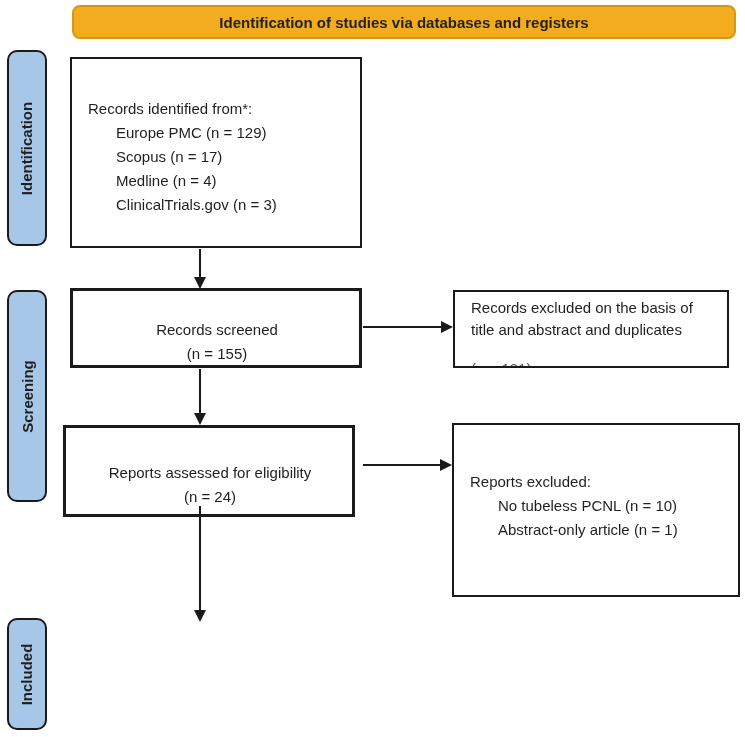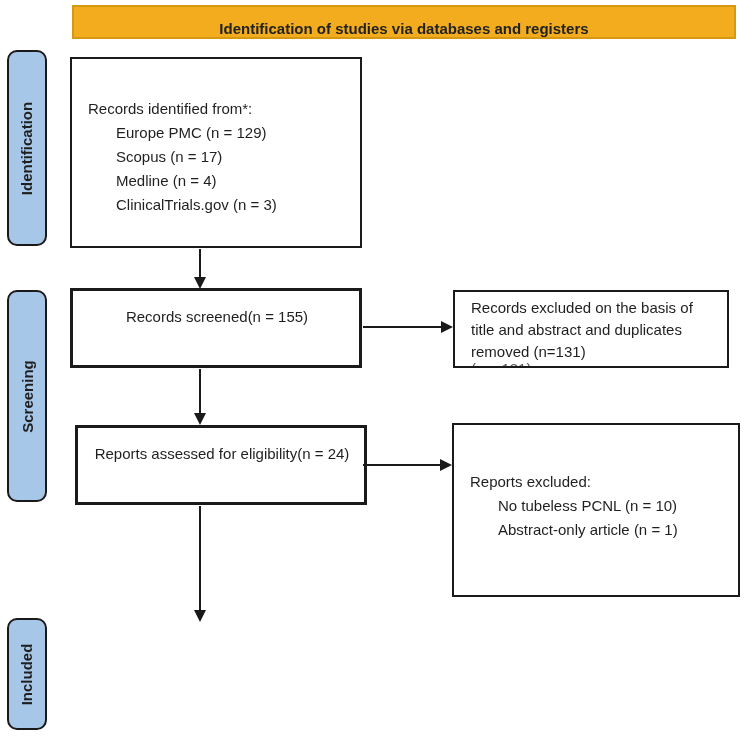"Identification of studies via databases" .banner { align-items: flex-end -> center; border-radius: 0 -> 8px }
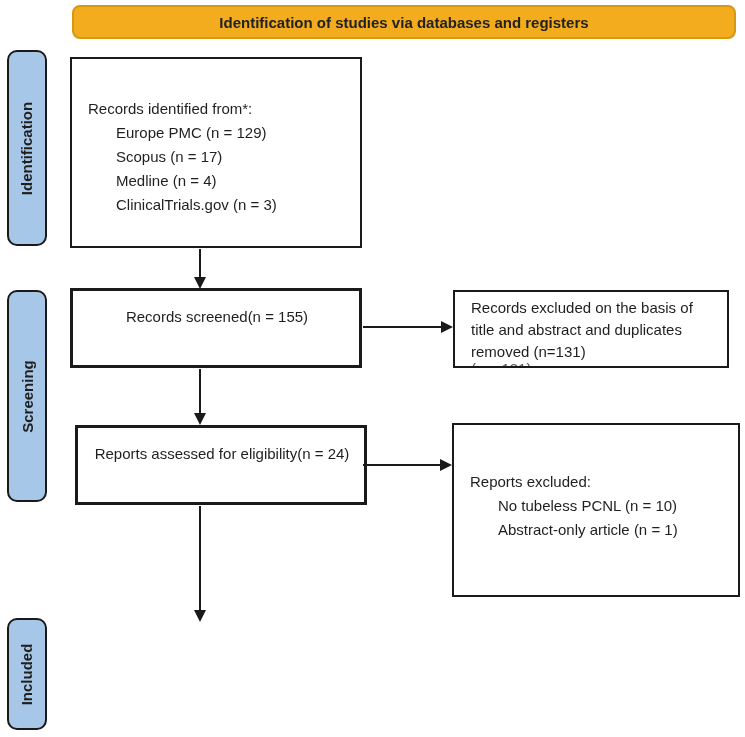"Records screened" .vcenter { align-items: none -> center; flex-direction: row -> column }
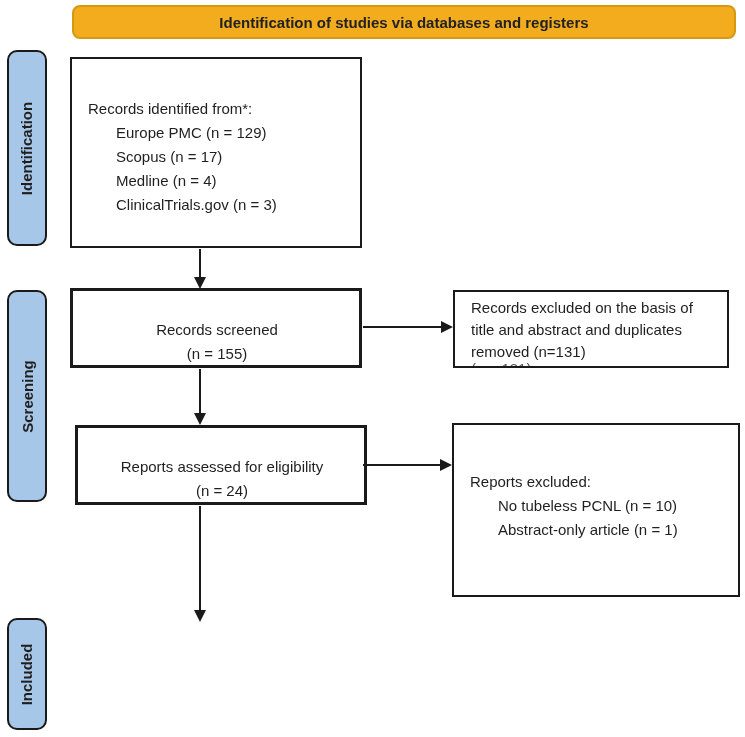"removed (n=131)" div { html: <div>removed (n=131)</div> -> none }
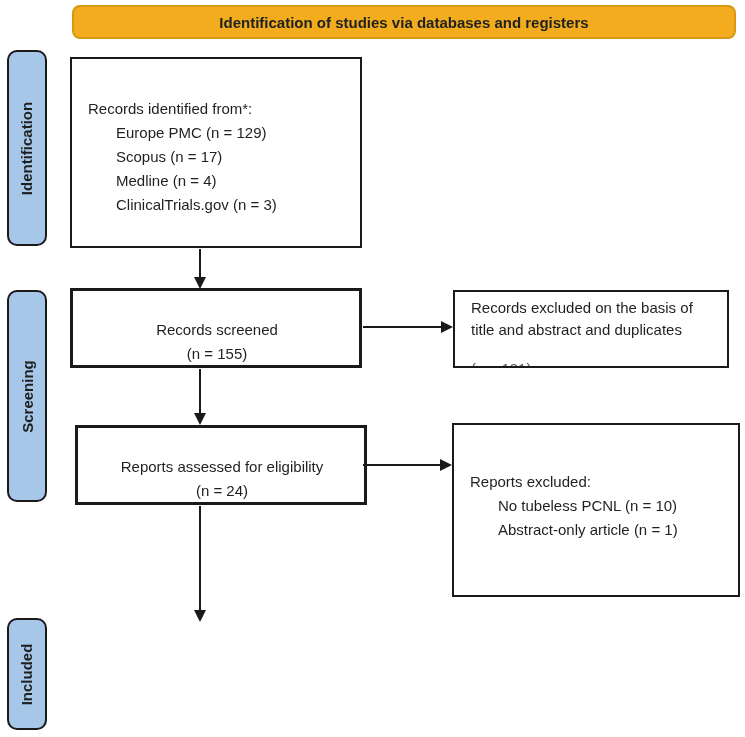"Reports assessed for eligibility" #box-assessed { height: 80px -> 92px; left: 75px -> 63px }
